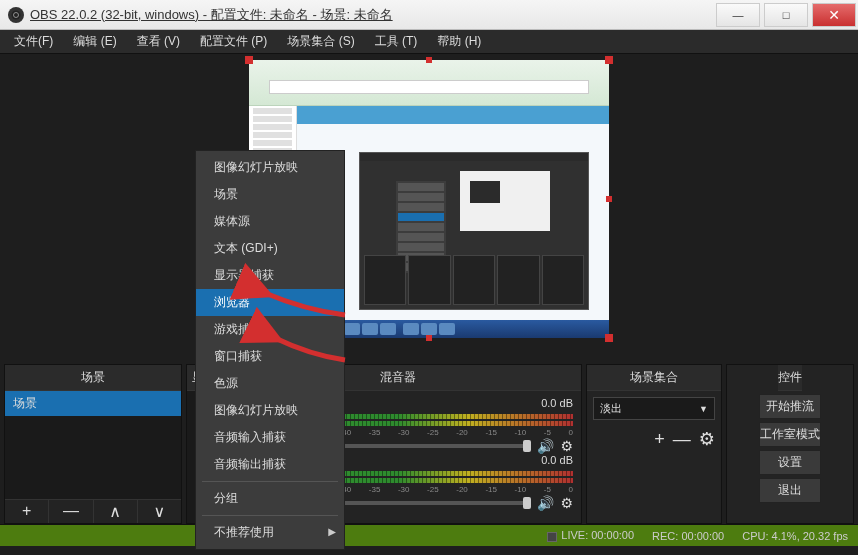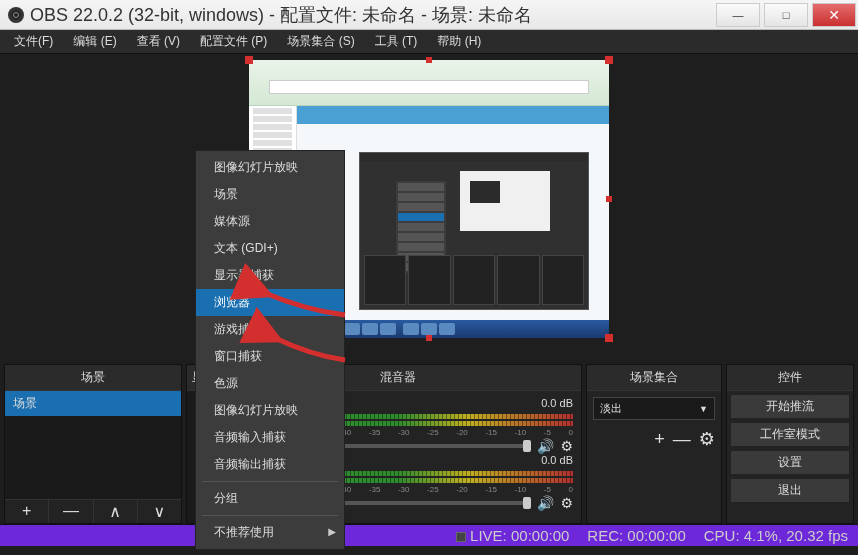"OBS 22.0.2 (32-bit, windows) -" .win-titlebar .title { font-size: 18px -> 13px; text-decoration: none -> underline }
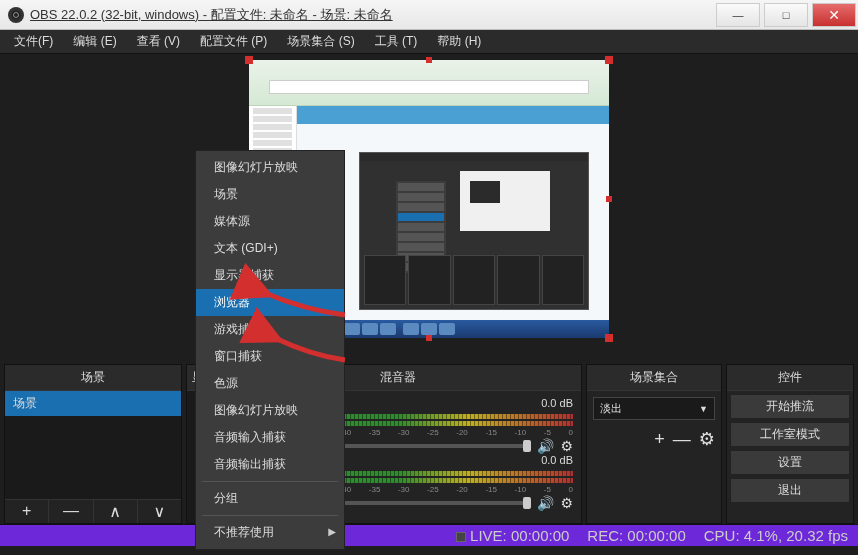"控件" .dock-ctrls { align-items: none -> center }
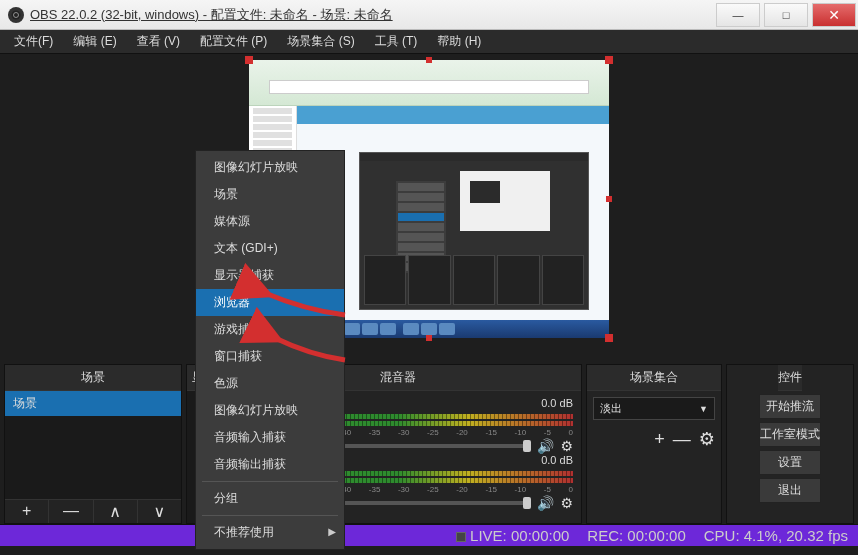"LIVE: 00:00:00" .statusbar { background: #6d28d9 -> #4d7c0f; font-size: 15px -> 11px }
